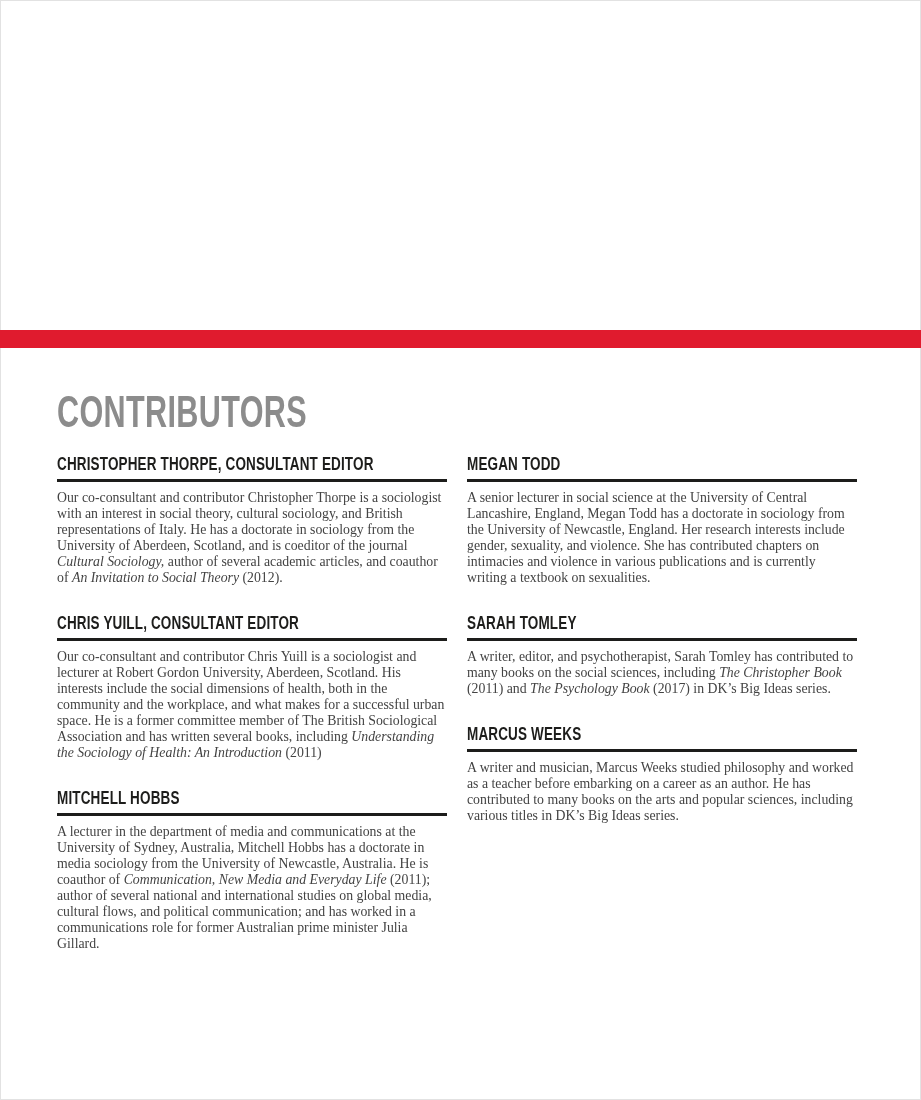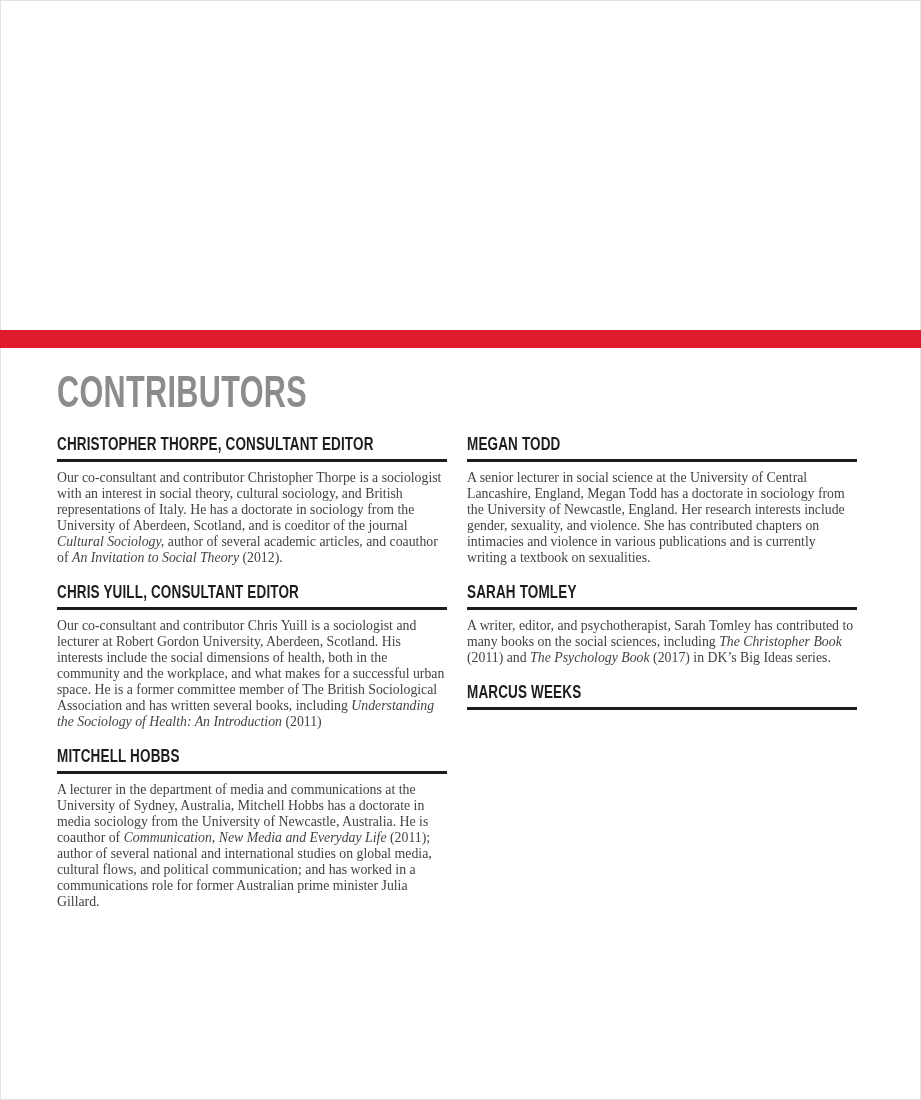"CONTRIBUTORS" .content { top: 348px -> 368px }
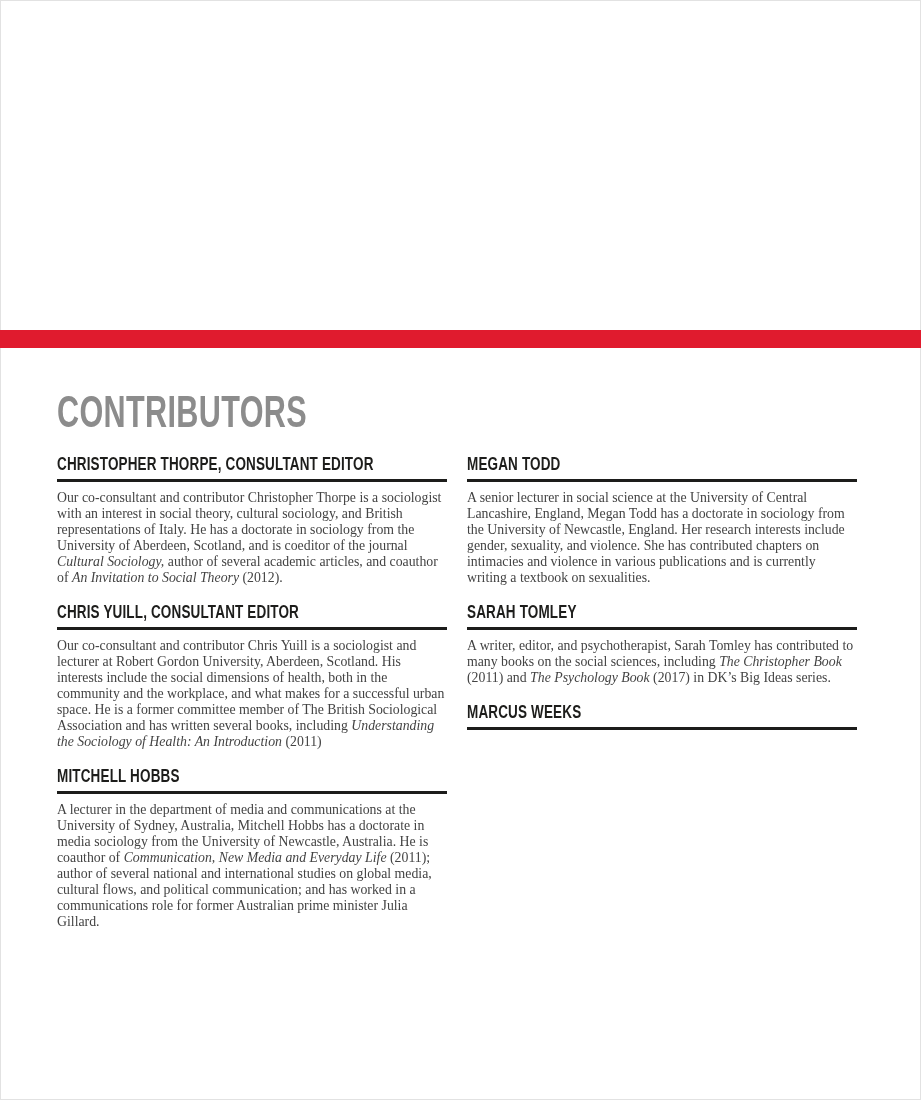"CHRIS YUILL, CONSULTANT EDITOR" section.contributor + section.contributor { margin-top: 17px -> 28px }
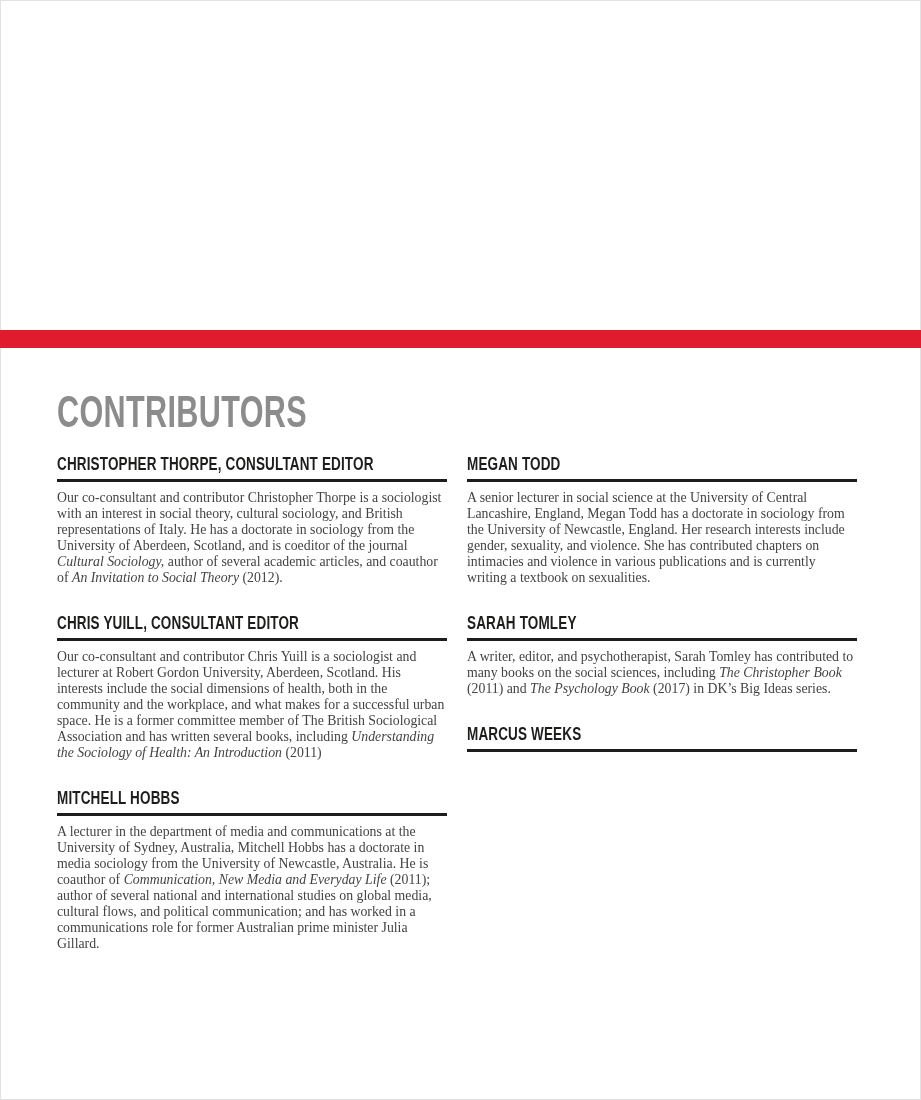"A writer and musician, Marcus" p.contrib-bio { html: none -> <p><span>A writer and musician, Marcus Weeks studied philosophy and worked as a teacher before embarking on a career as an author. He has contributed to many books on the arts and popular sciences, including various titles in DK’s Big Ideas series.</span></p> }
